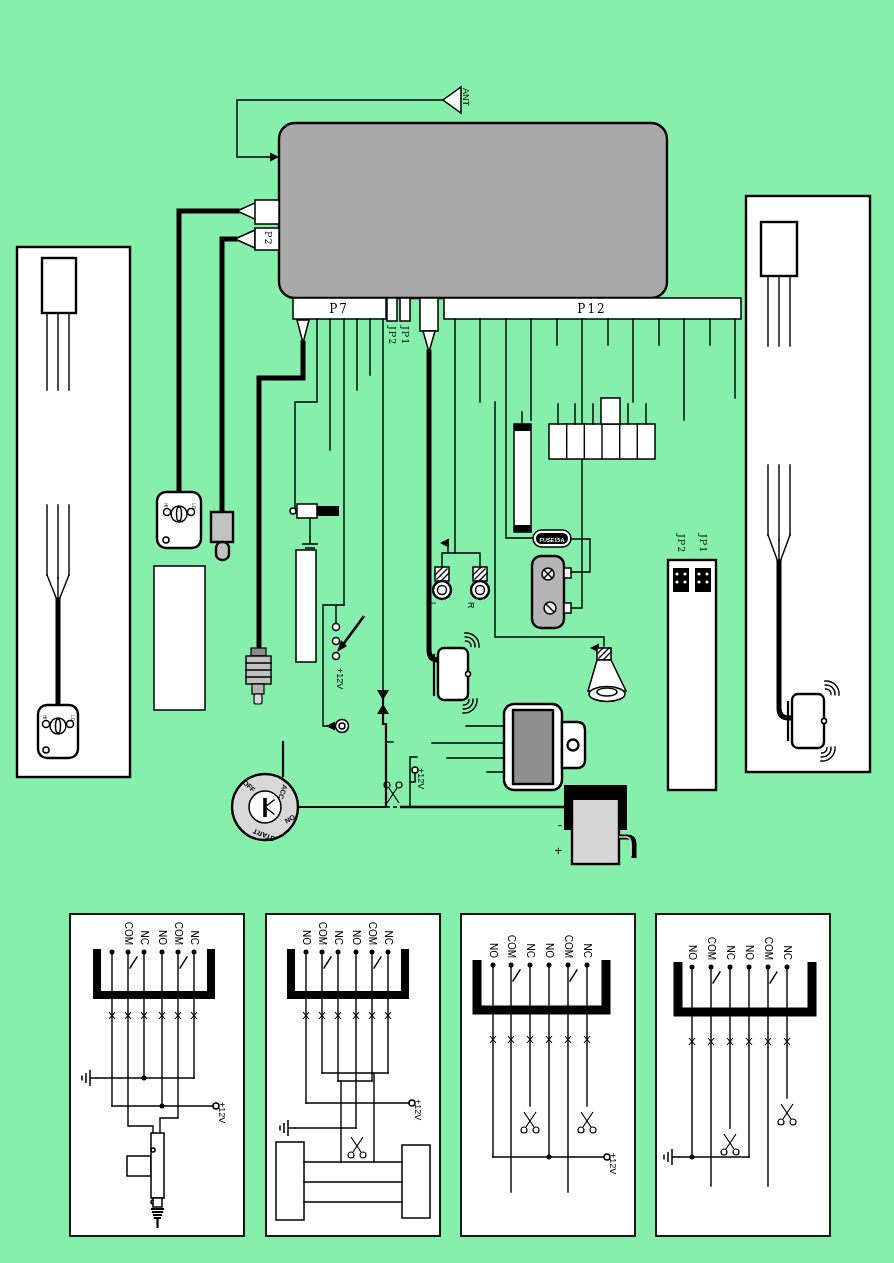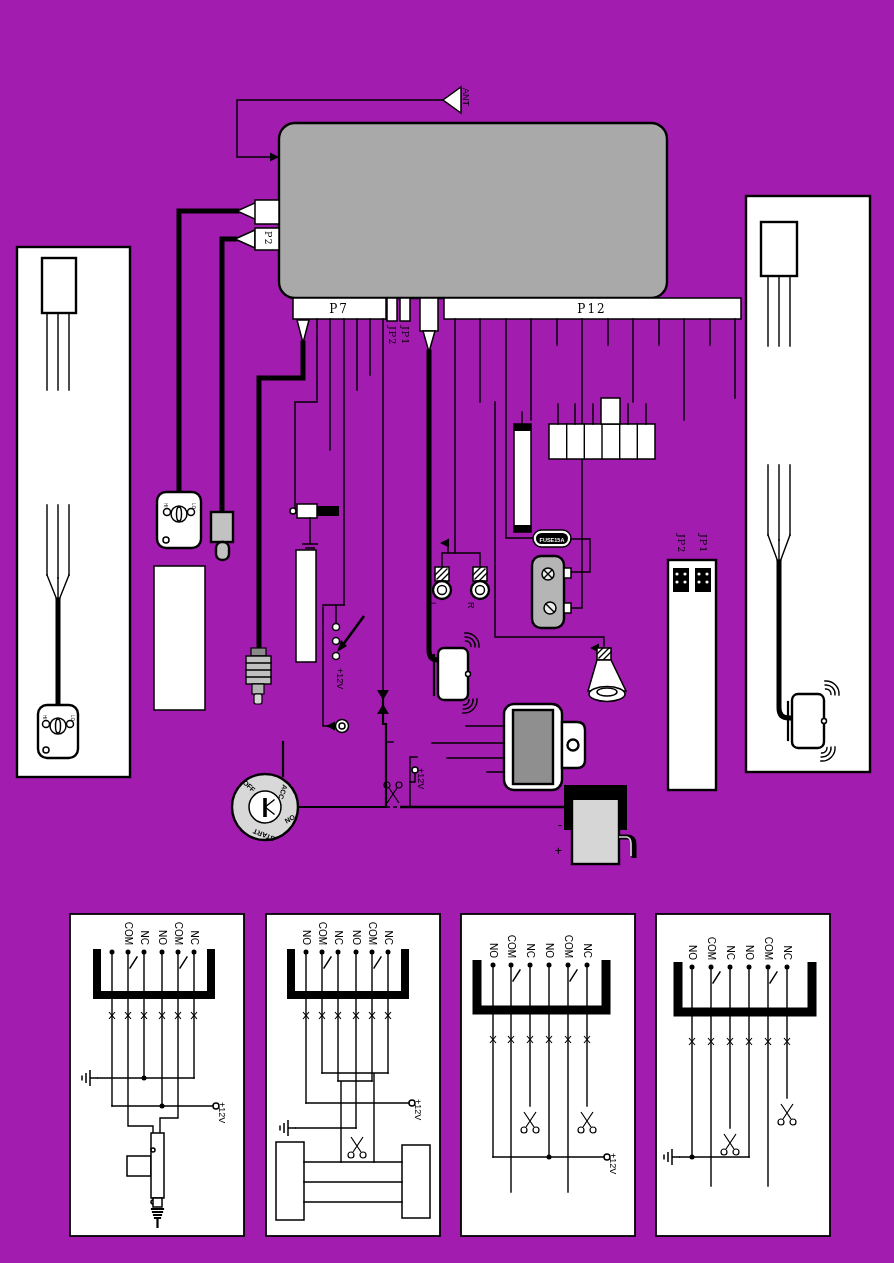"P7" .stage { background: #a21caf -> #86efac }
